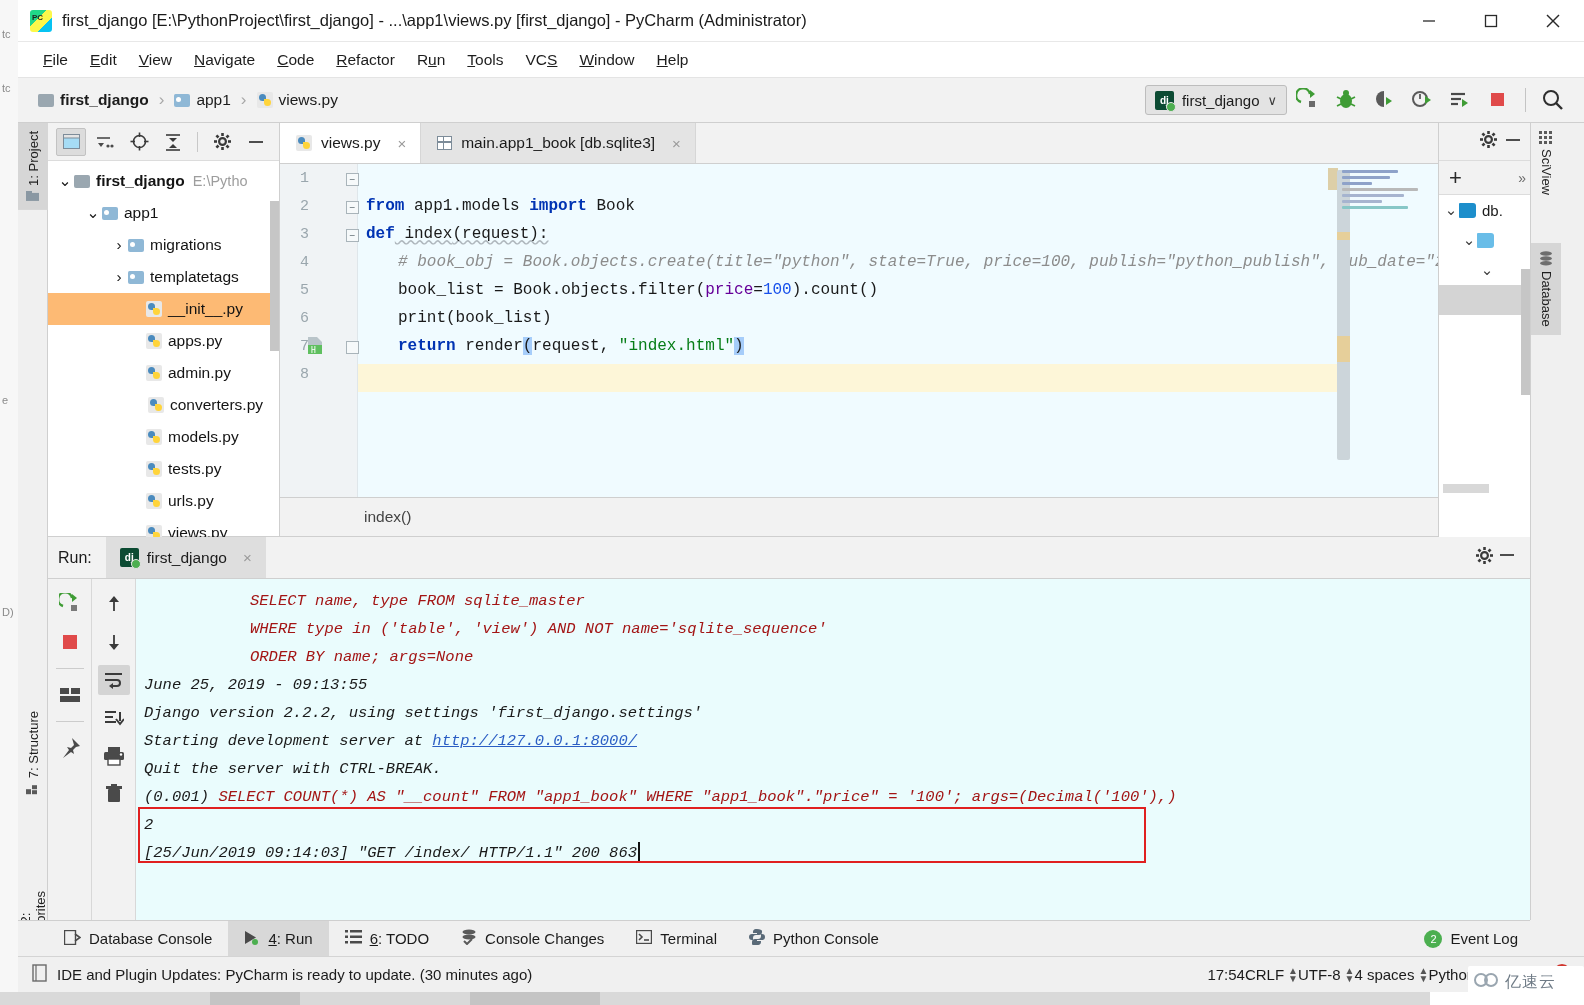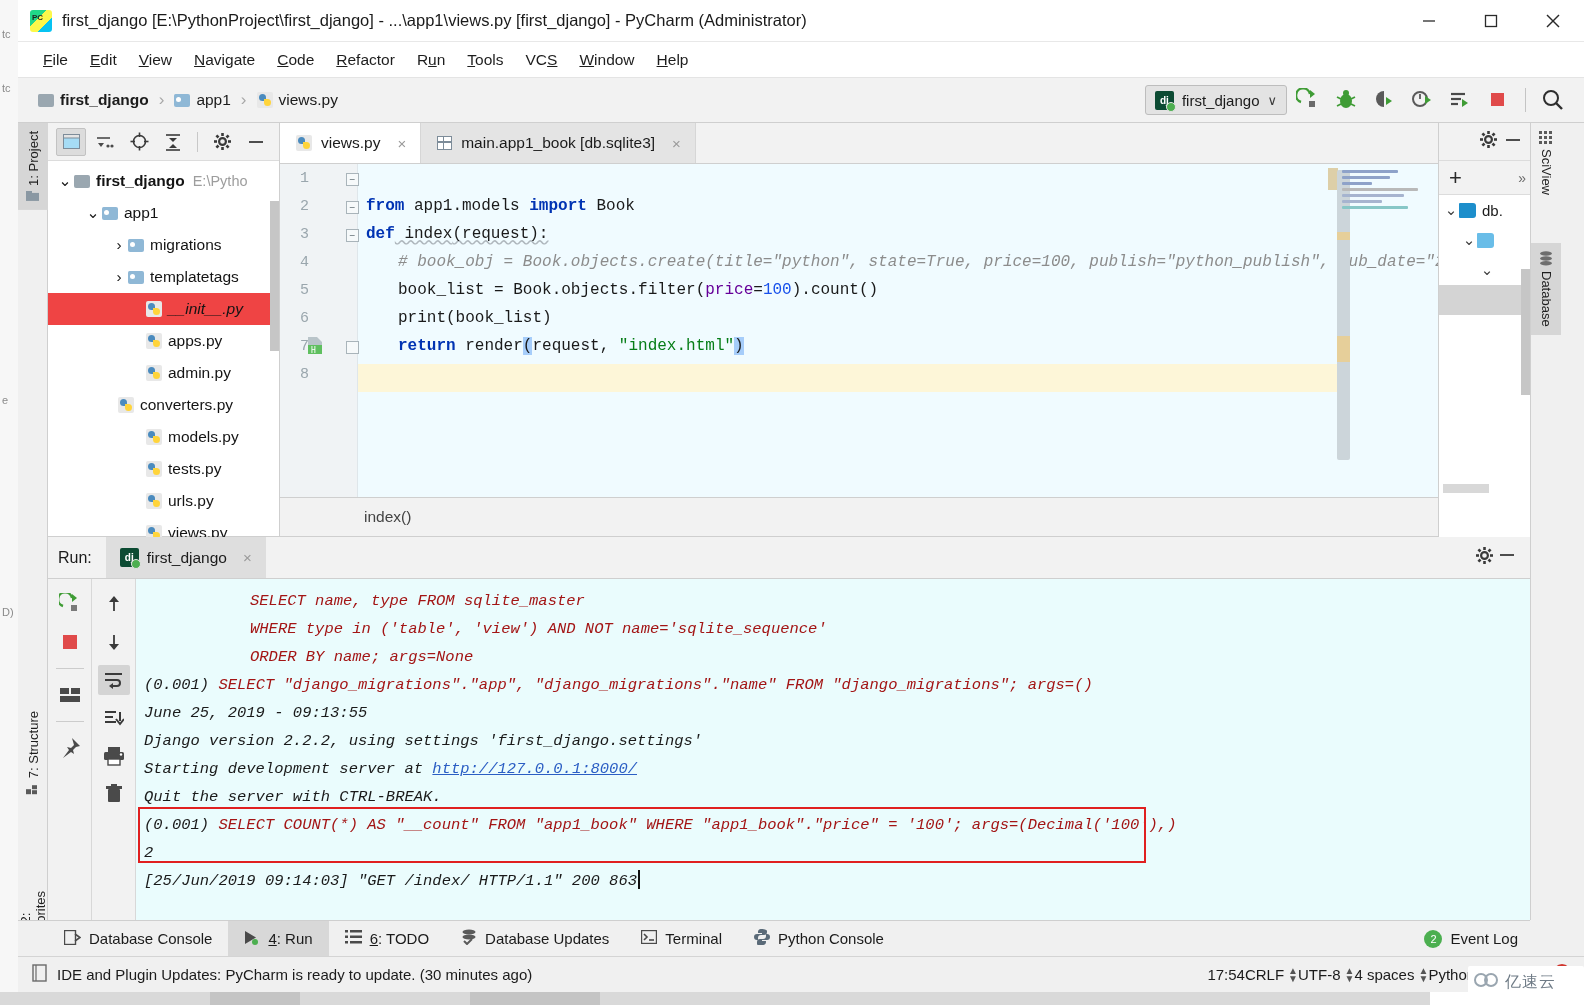"__init__.py" .tree-row.selected { background: #ef4444 -> #fdba74; font-style: italic -> none }
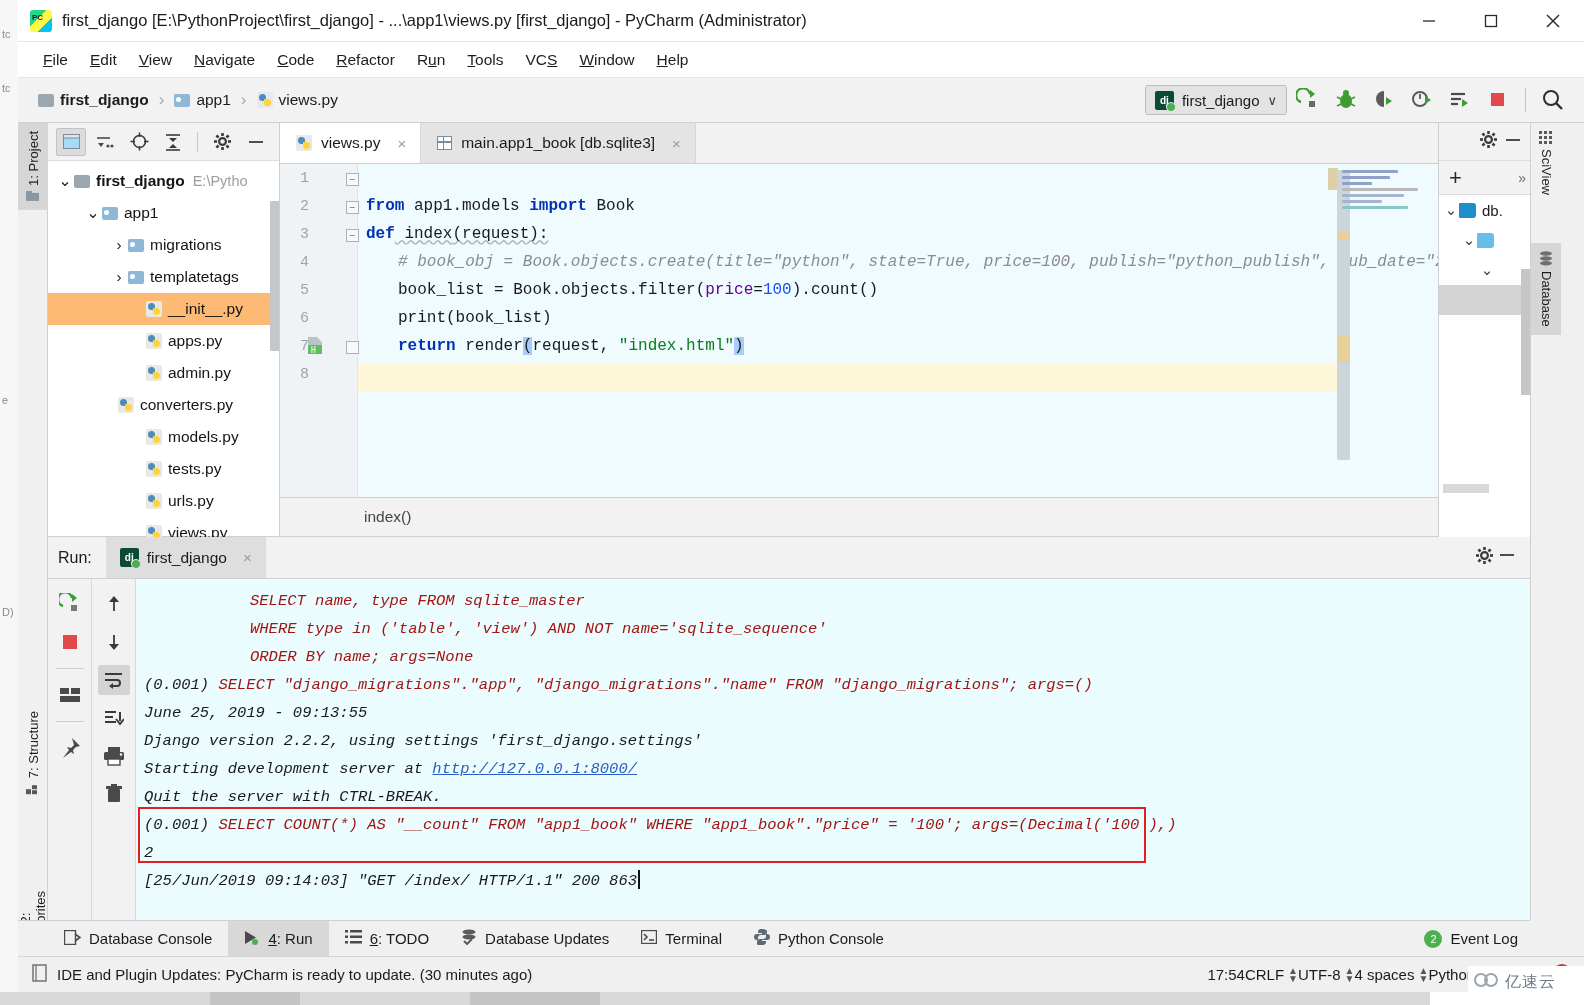"converters.py" div.tree-row { padding-left: 70px -> 100px }
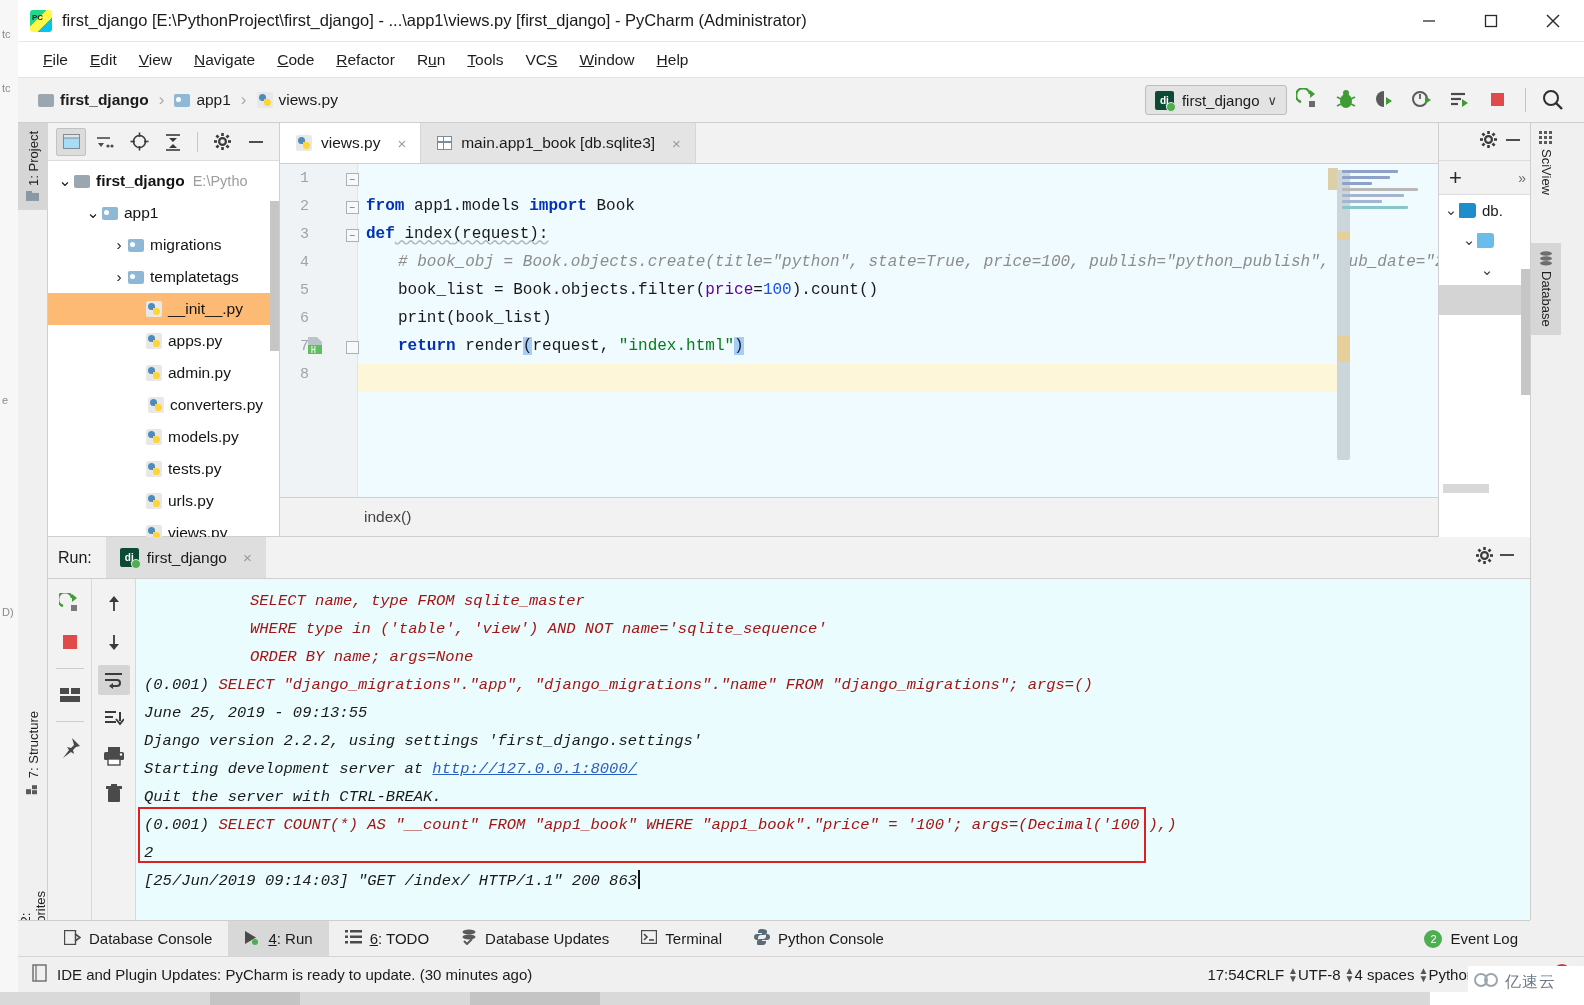"(0.001) SELECT" div.cl { html: <div> <span>(0.001) </span><span>SELECT "django_migrations"."app", "django_migrations"."name" FROM "django_migrations"; args=()</span> </div> -> none }
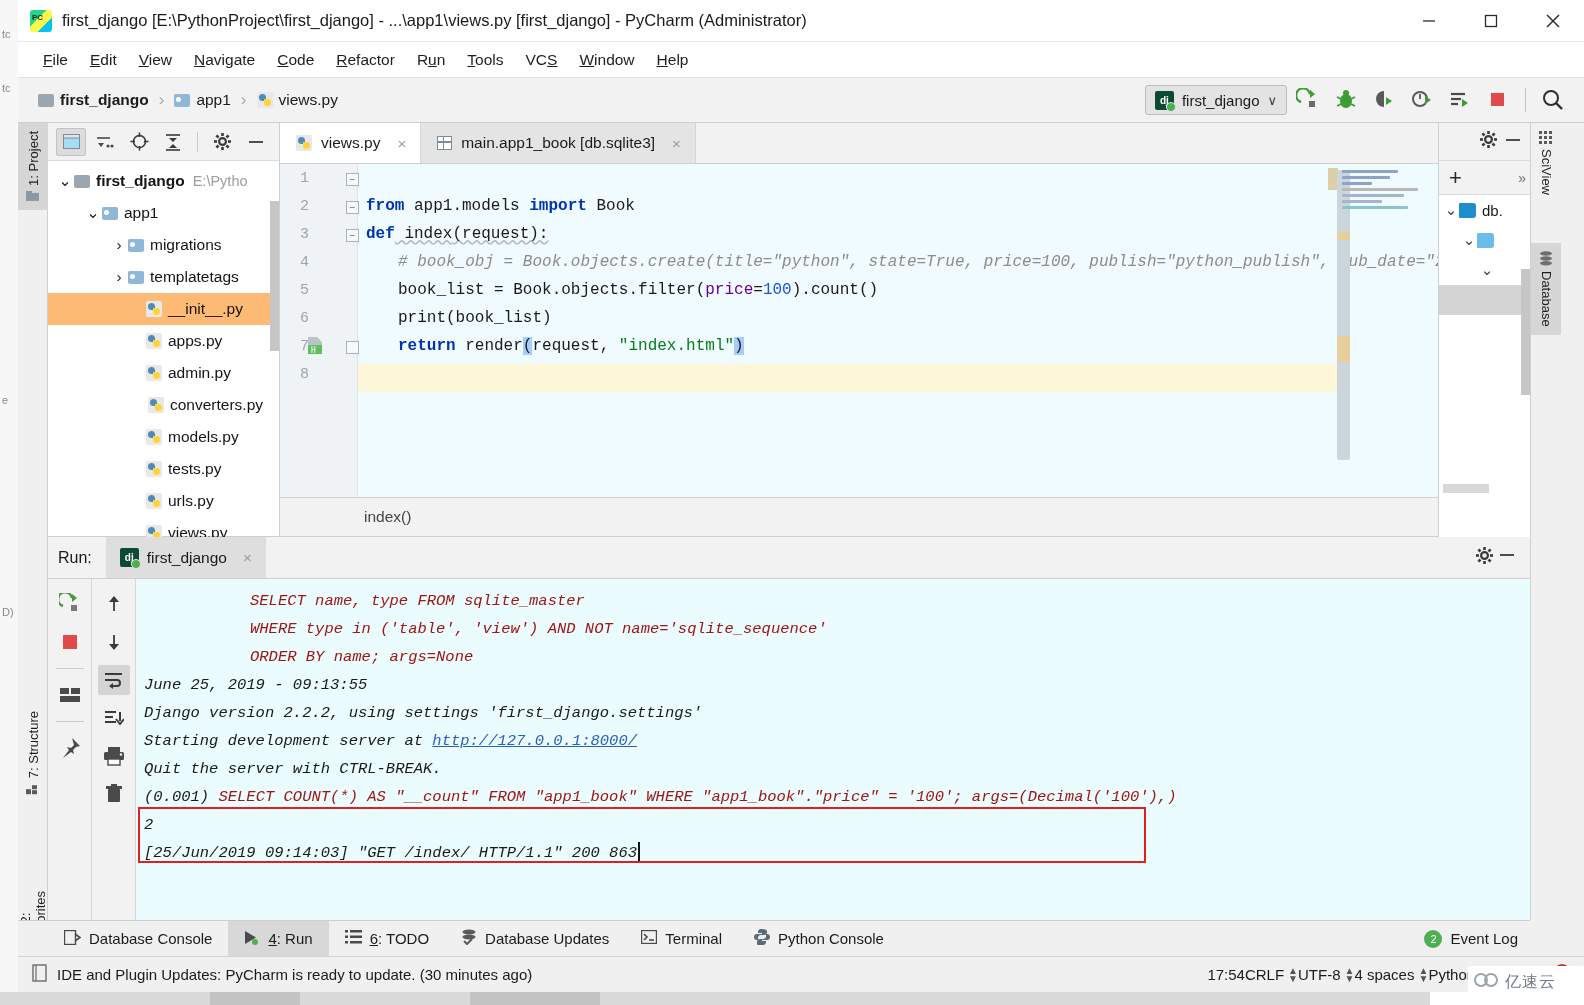"Database Updates" span { text: Database Updates -> Console Changes }
